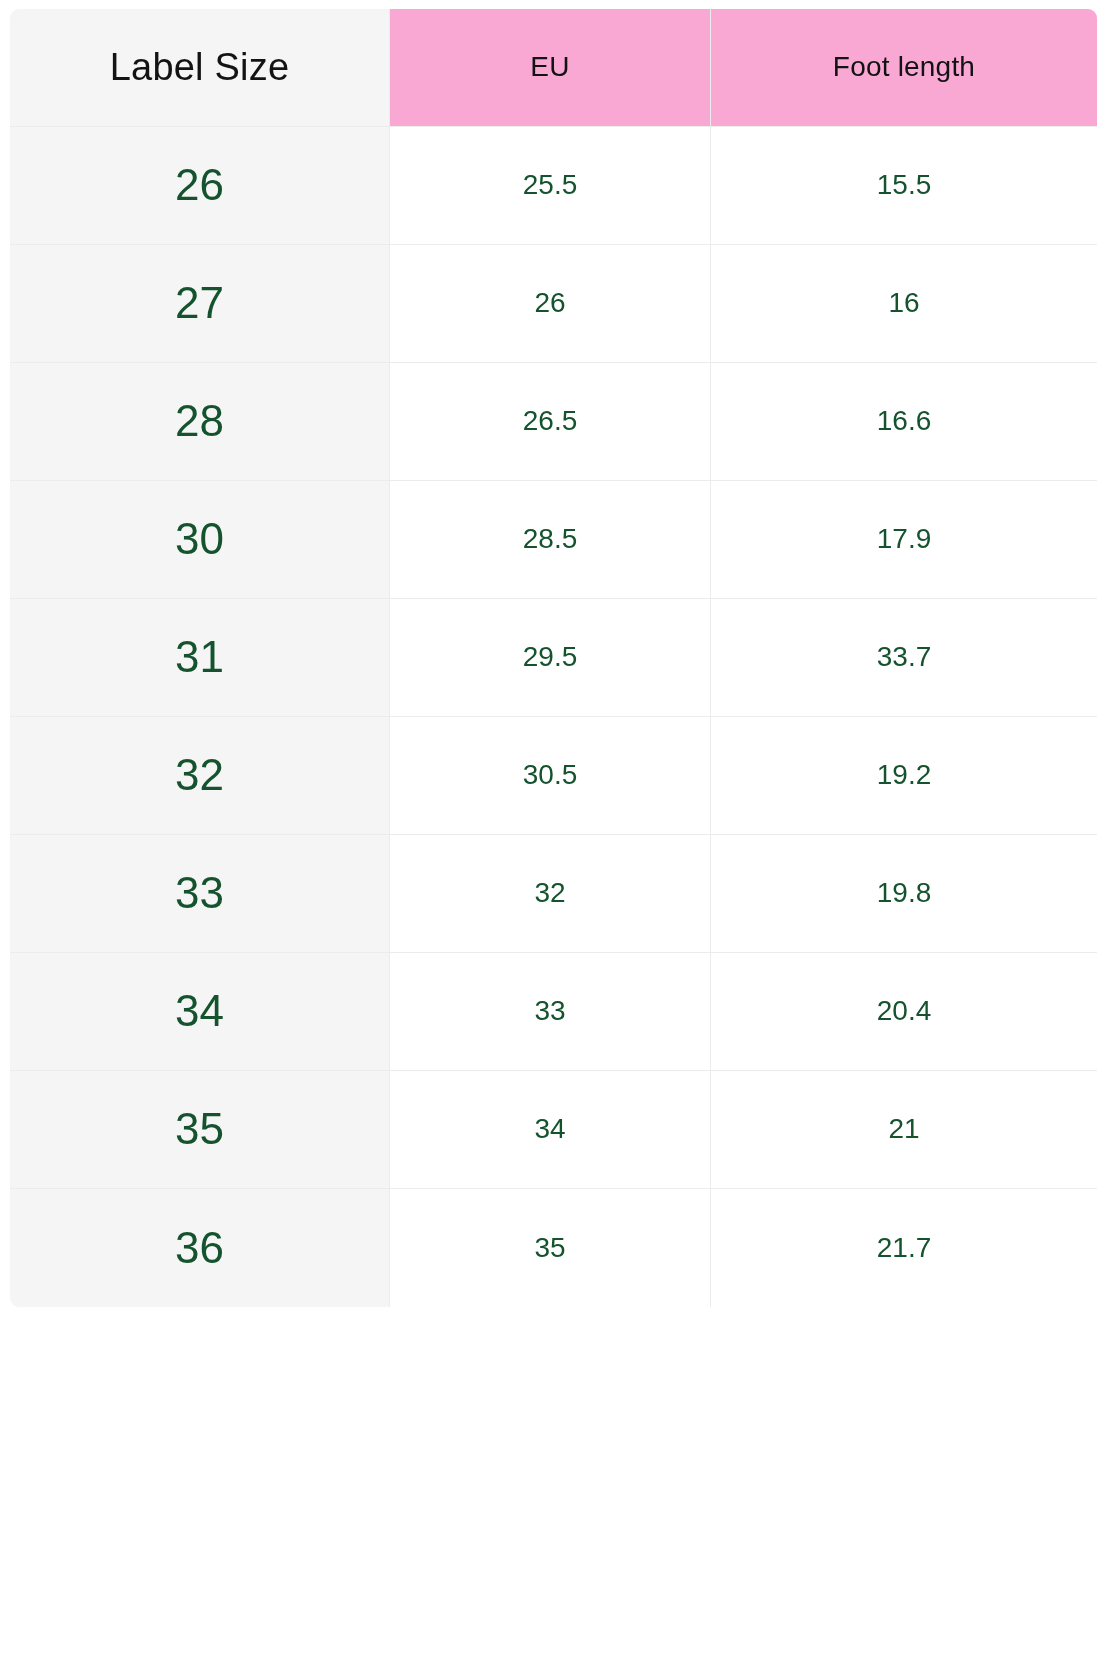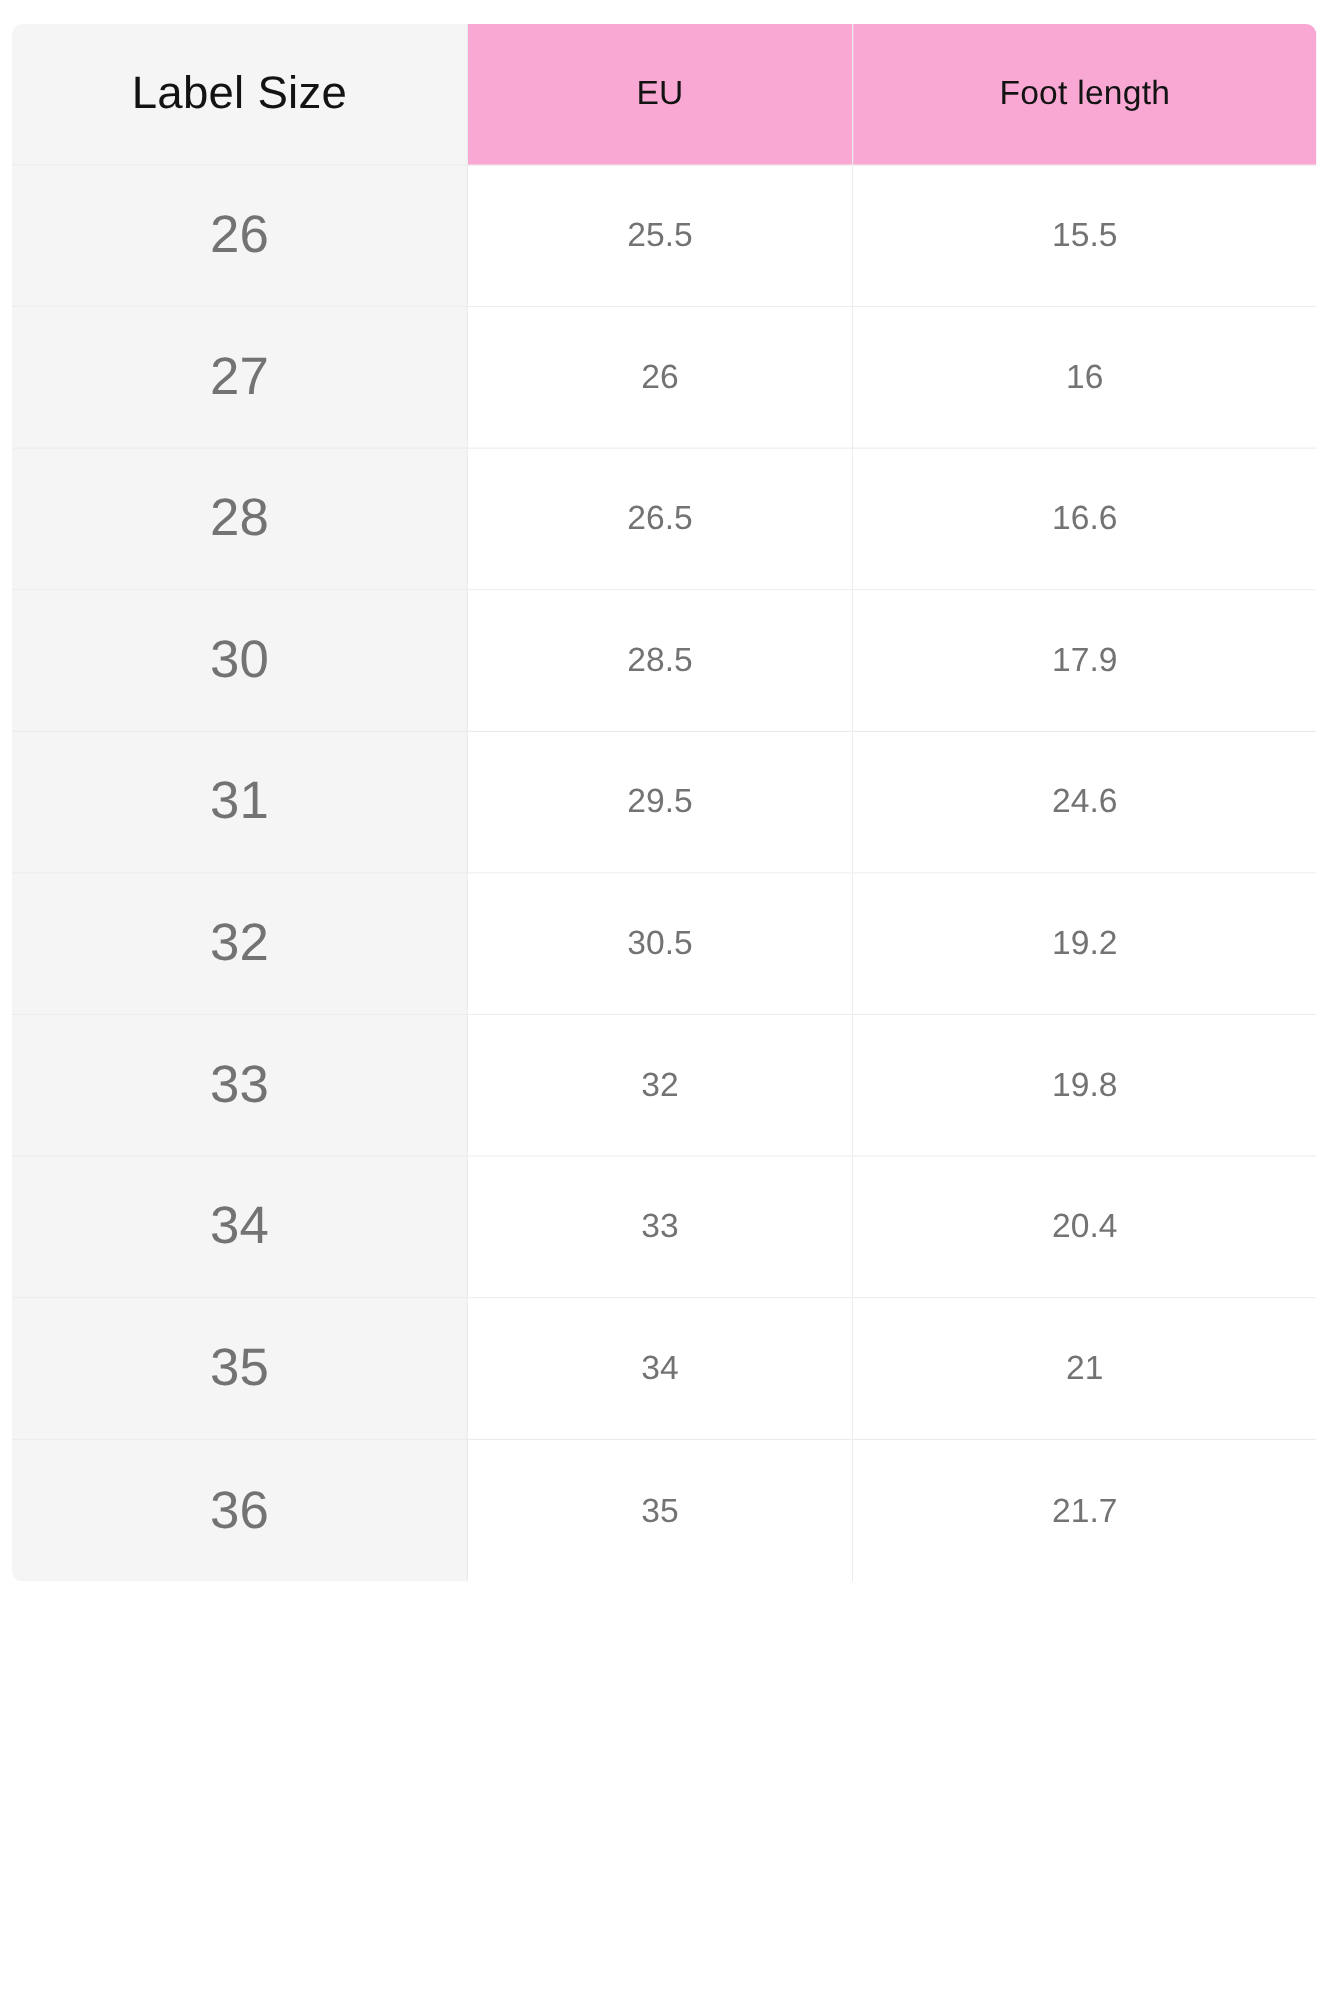"Label Size" .size-table-wrap { top: 20px -> 9px }
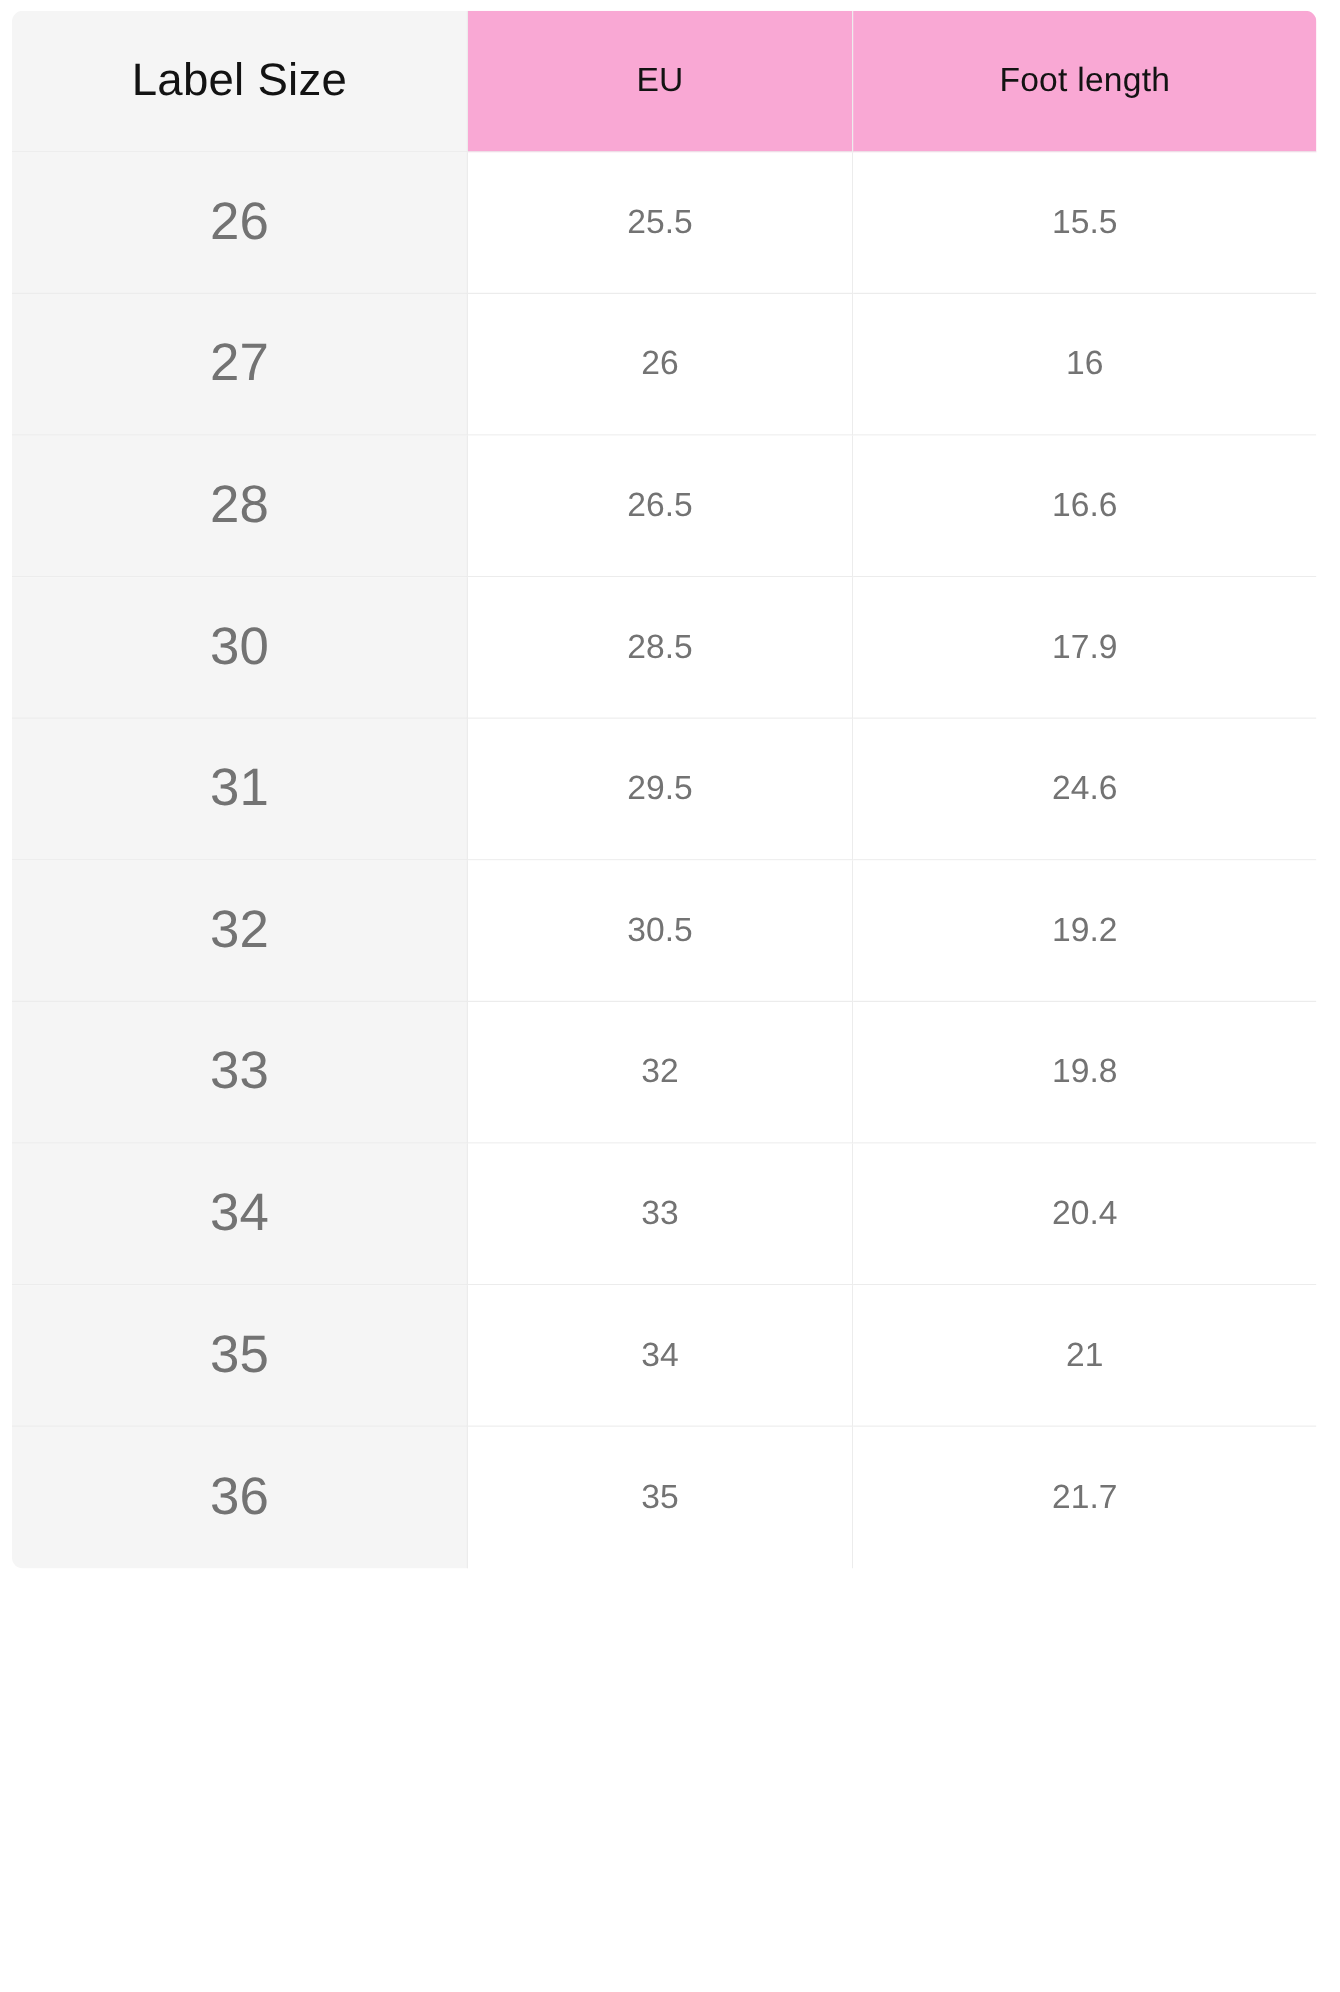"26" table.size-table th, table.size-table td { color: #737373 -> #14532d }
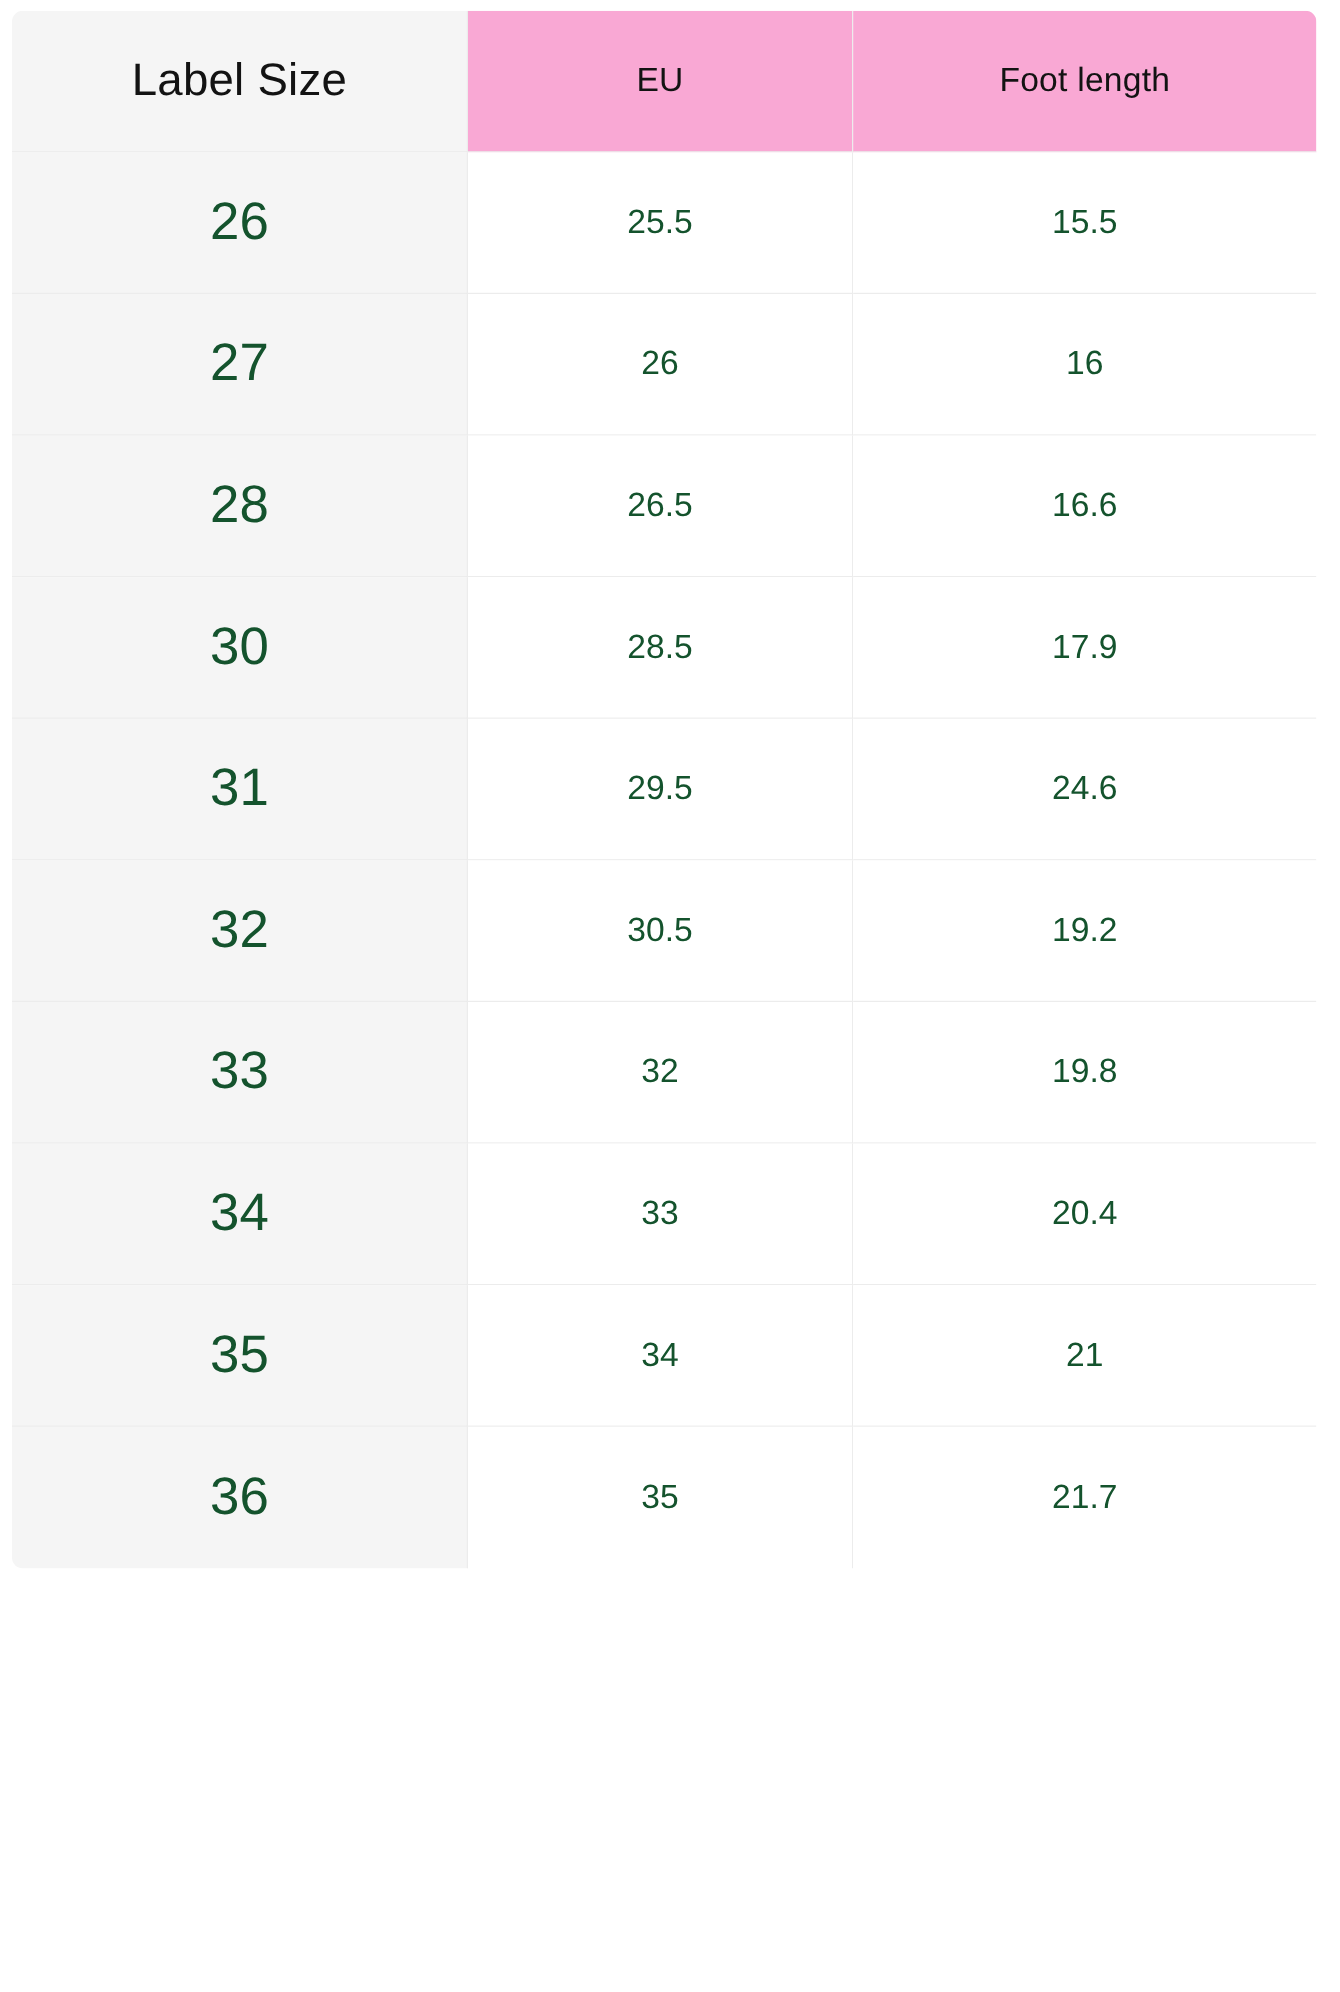"24.6" td { text: 24.6 -> 33.7 }
